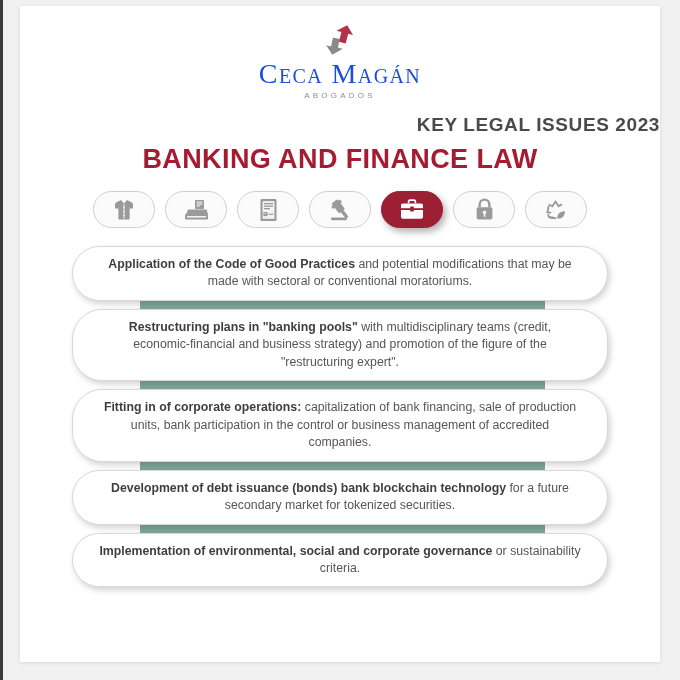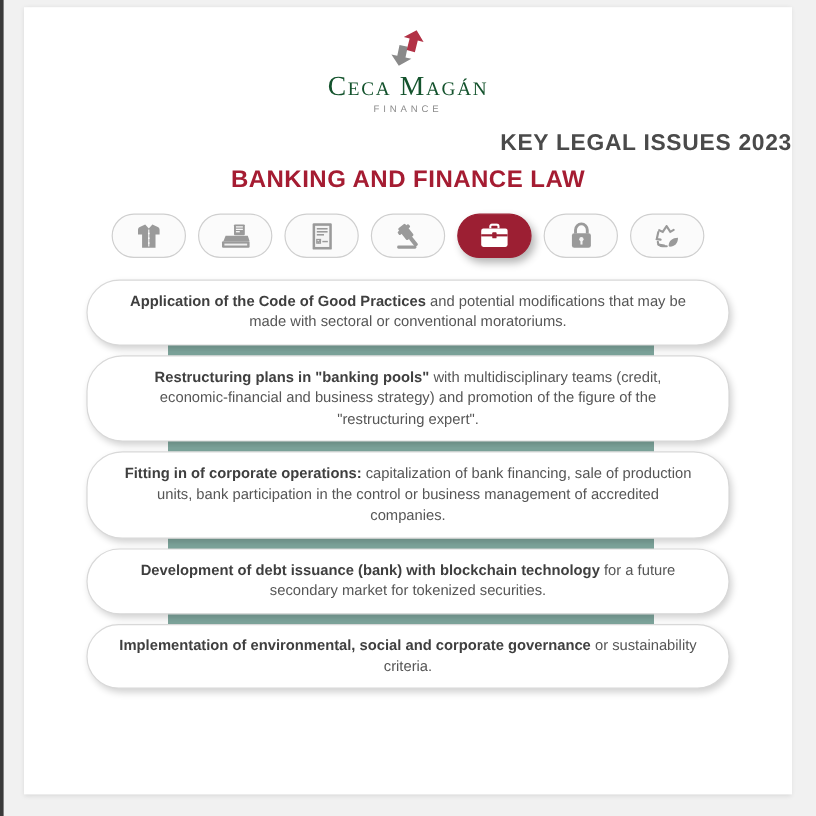"Ceca Magán" .logo-word { color: #14532d -> #1d4ed8; font-size: 23px -> 28px }
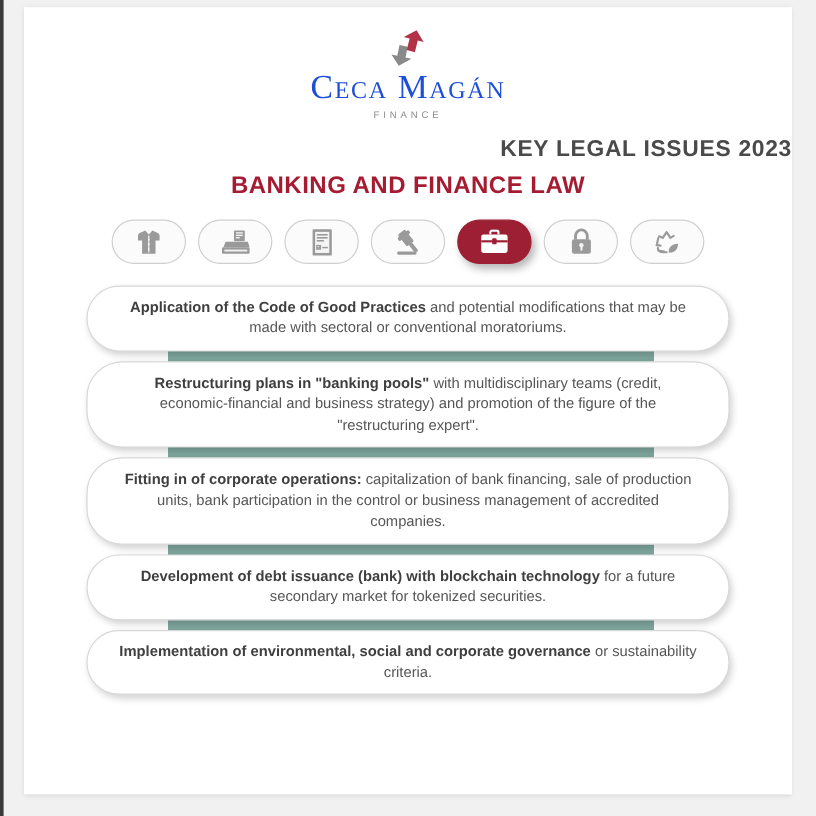"FINANCE" div.logo-sub { text: FINANCE -> ABOGADOS }
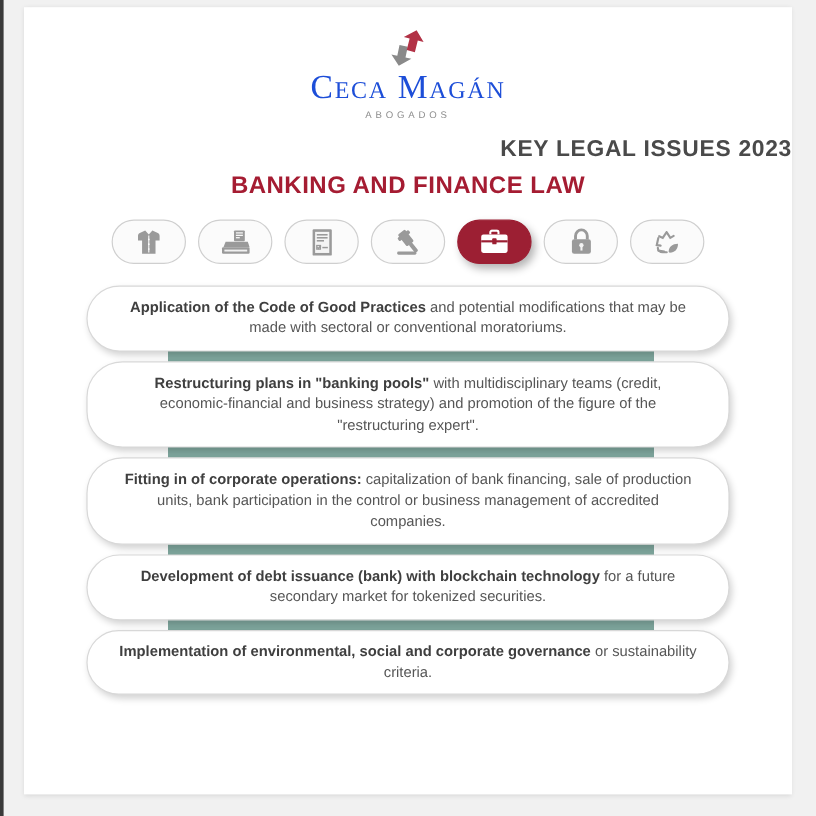"BANKING AND FINANCE LAW" .headline { font-size: 20px -> 27px }
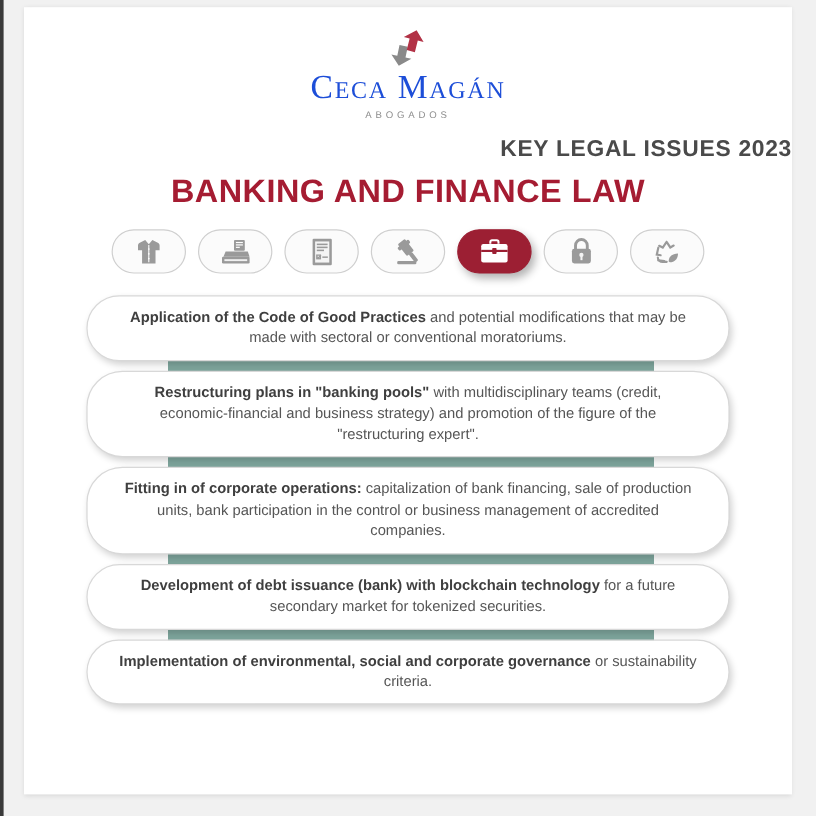"Development of debt issuance (bank)" b { text: bank) with -> bonds) bank }
